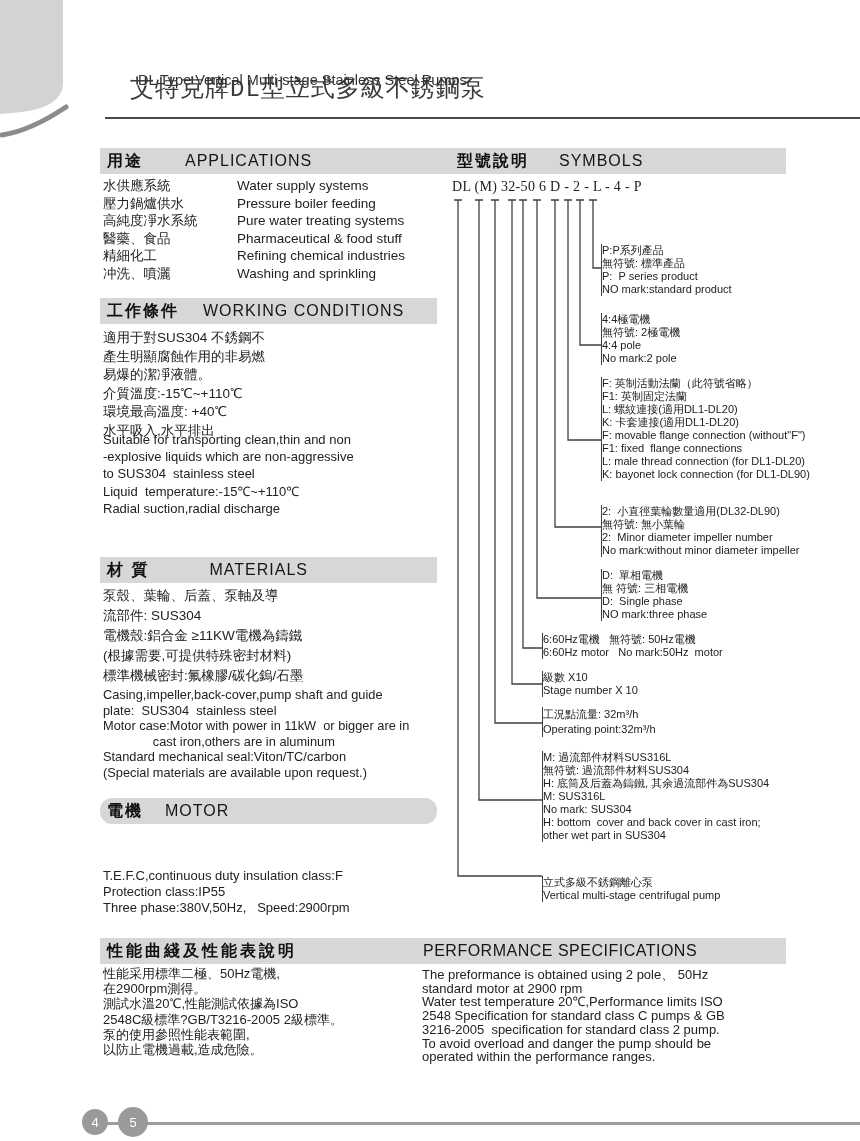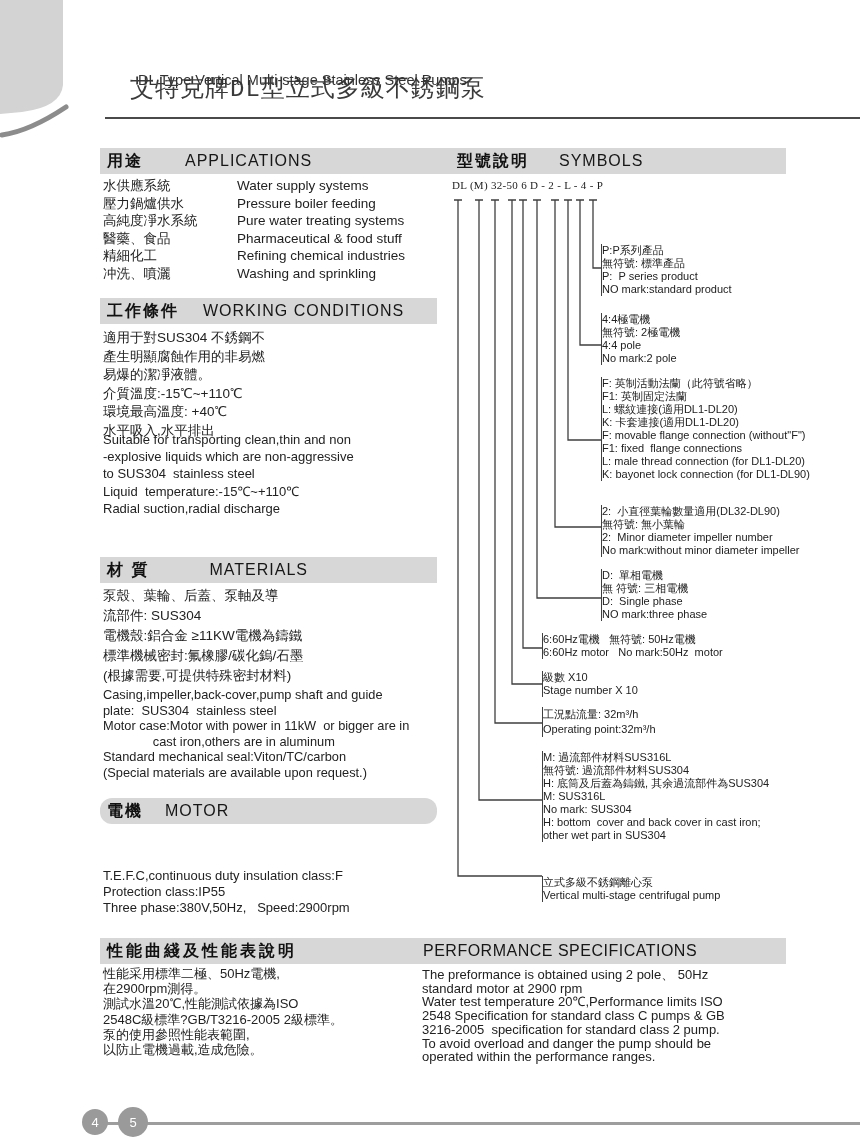"DL (M) 32-50 6 D" .code { font-size: 11px -> 14px }
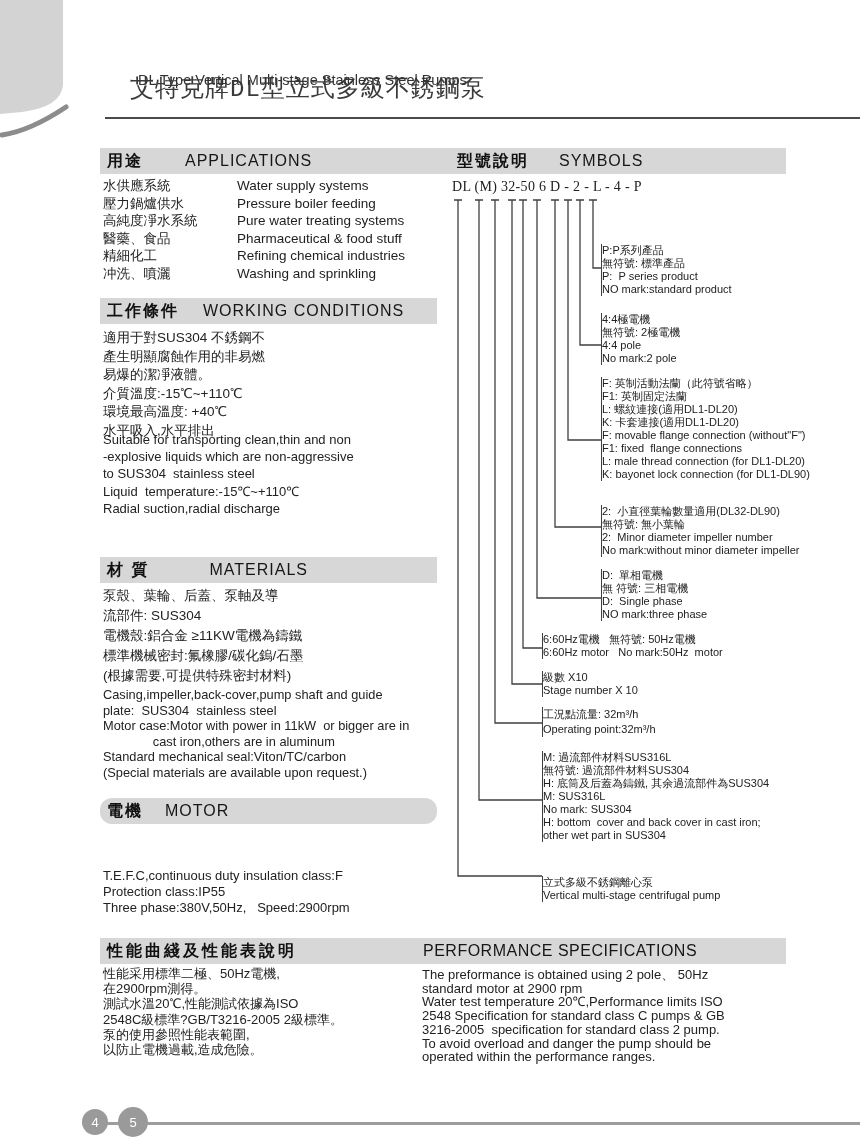"標準機械密封:氟橡膠/碳化鎢/石墨" div { order: before "(根據需要,可提供特殊密封材料)" -> after "(根據需要,可提供特殊密封材料)" }
